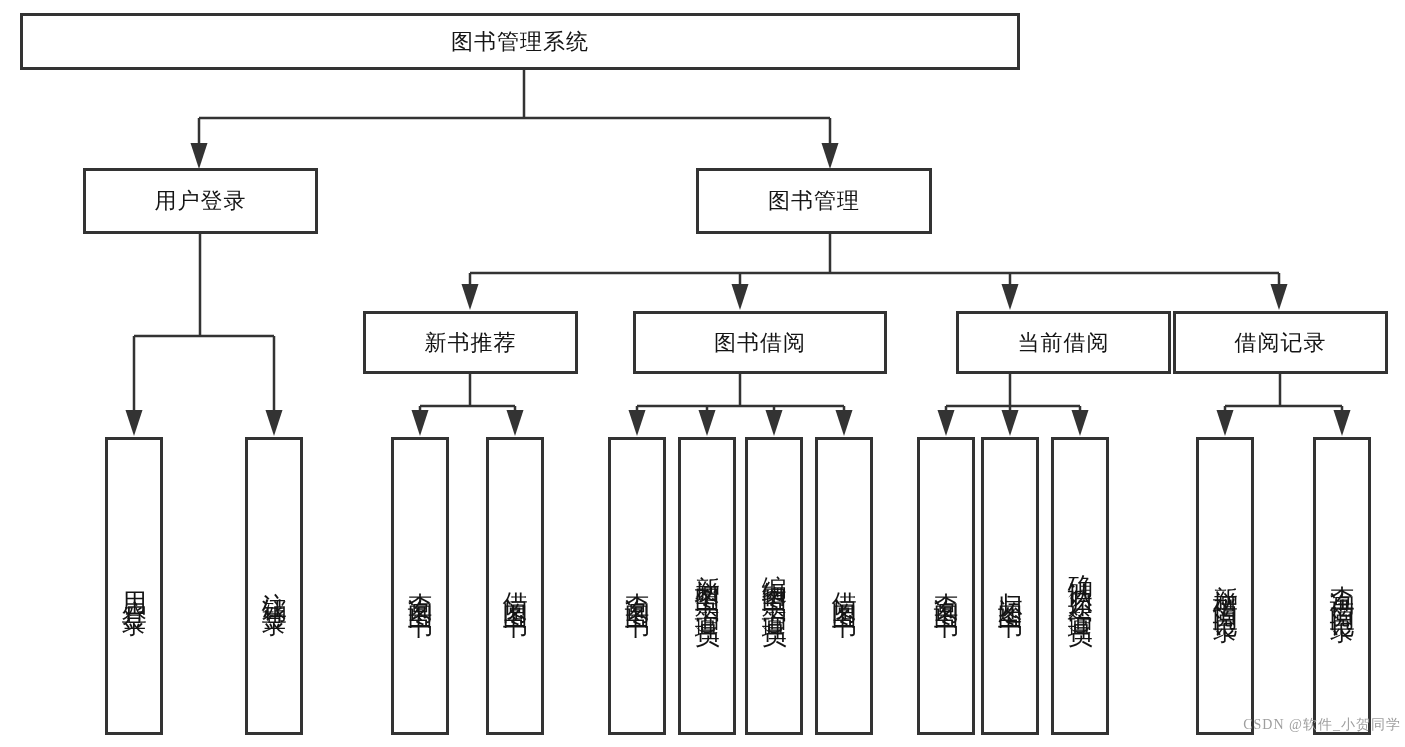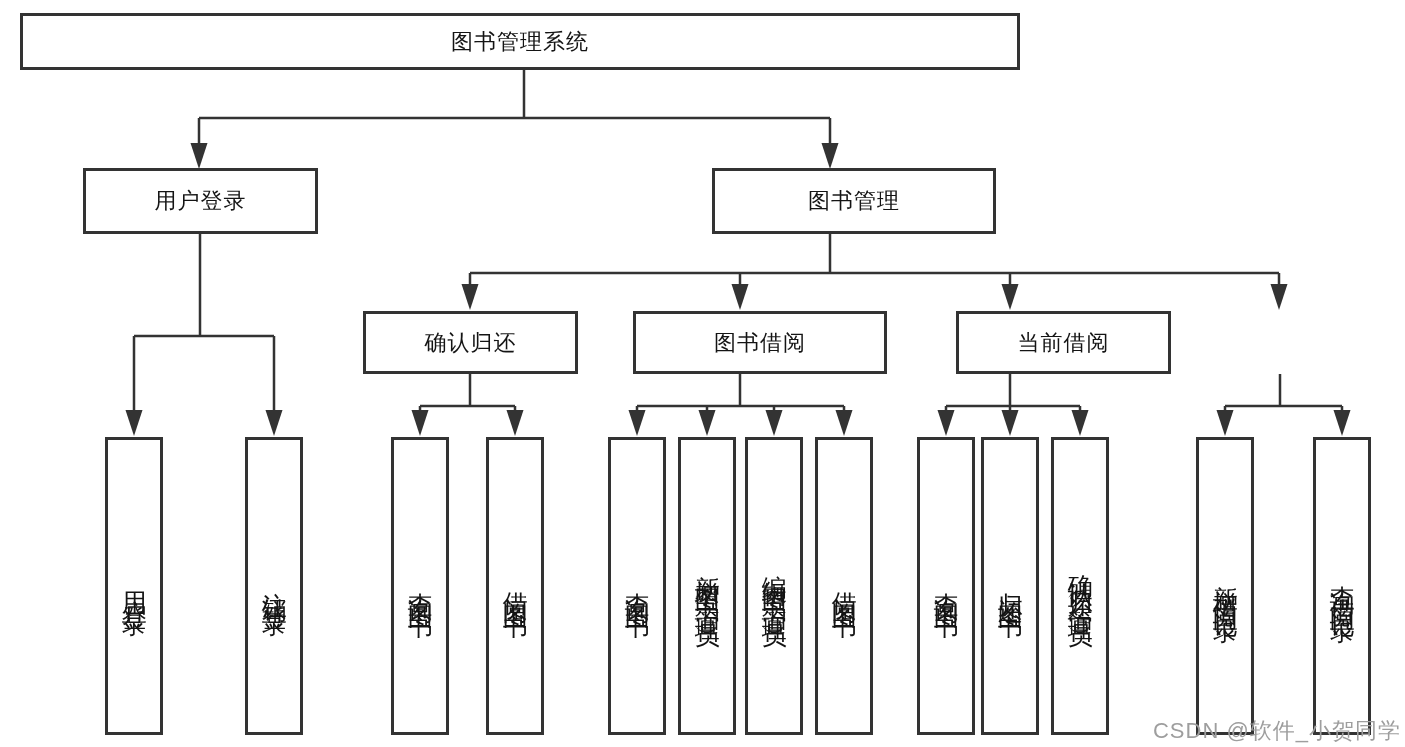"图书管理系统" #canvas { font-family: Liberation Sans, sans-serif -> Liberation Serif, serif }
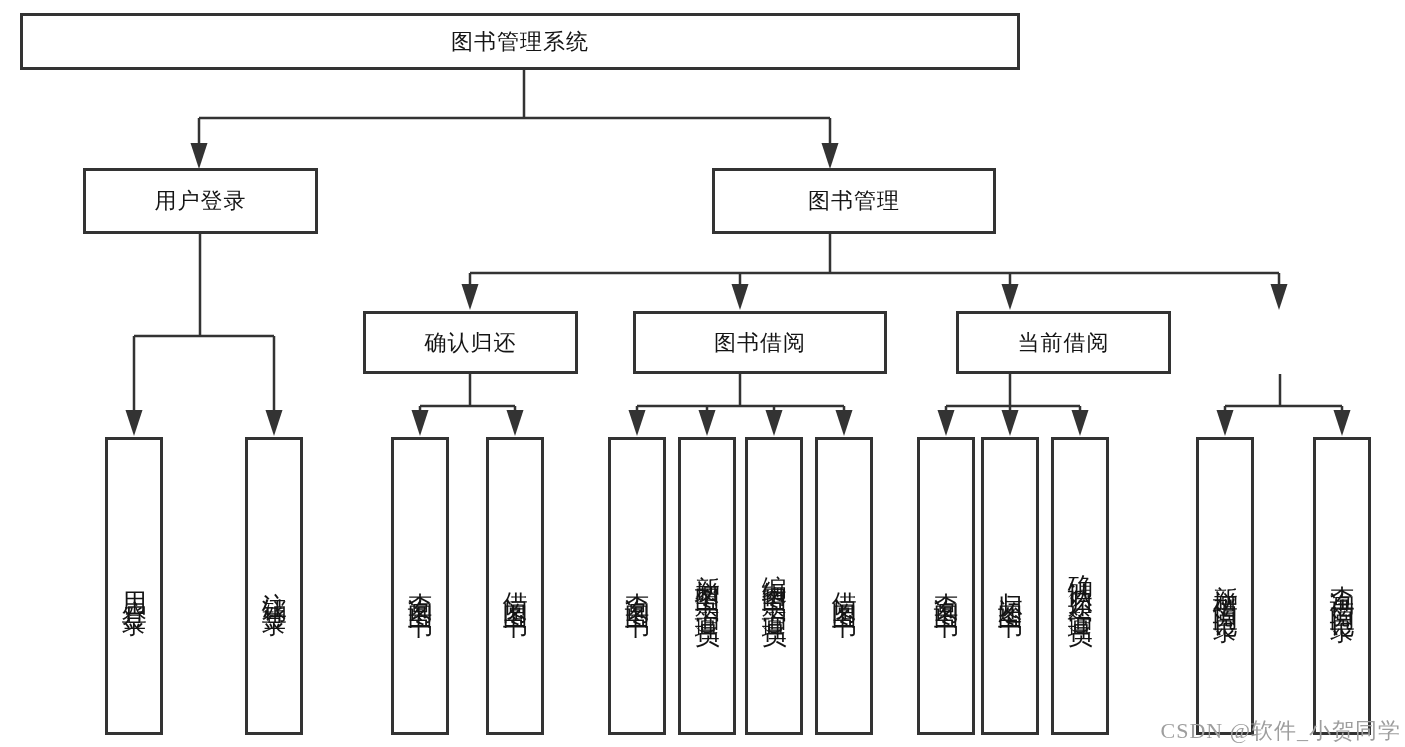"图书管理" div.box { left: 712px -> 696px; width: 284px -> 236px }
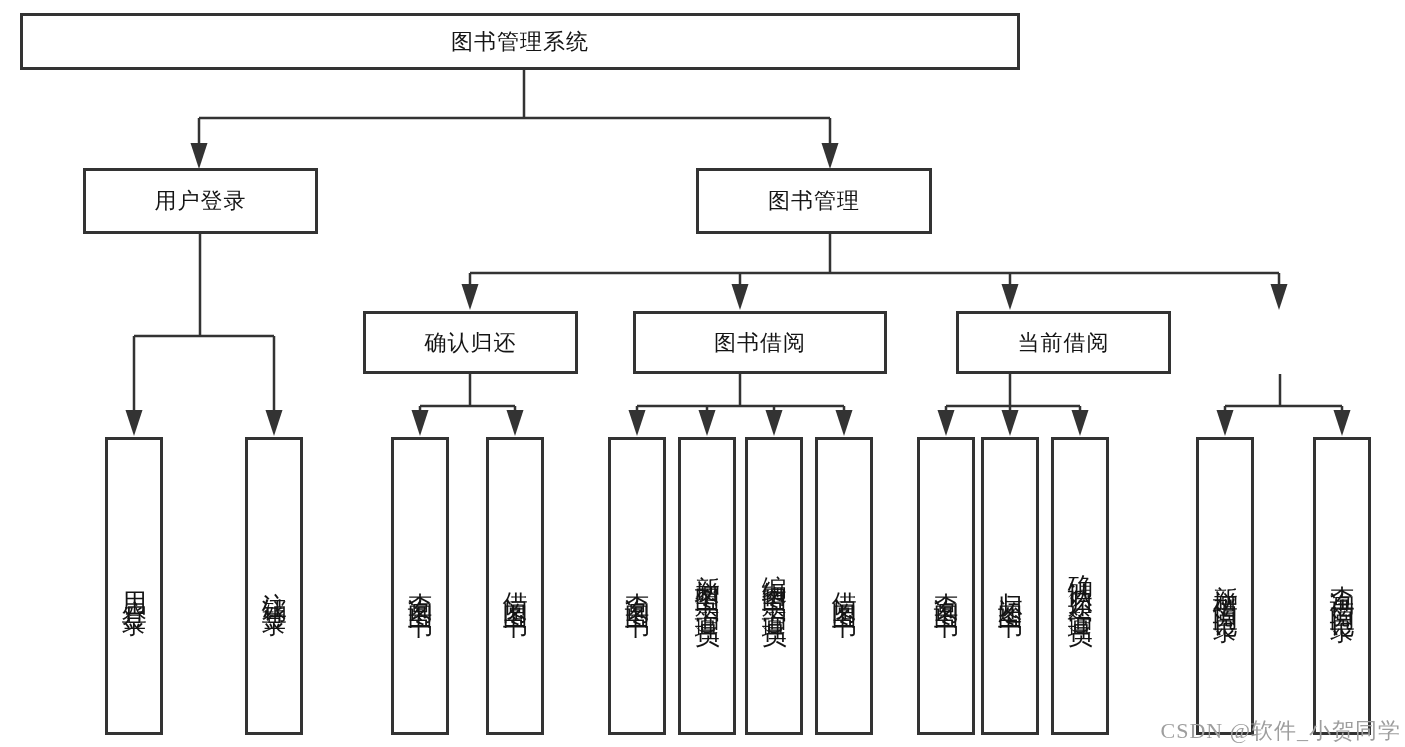"确认归还" div.box { text: 确认归还 -> 新书推荐 }
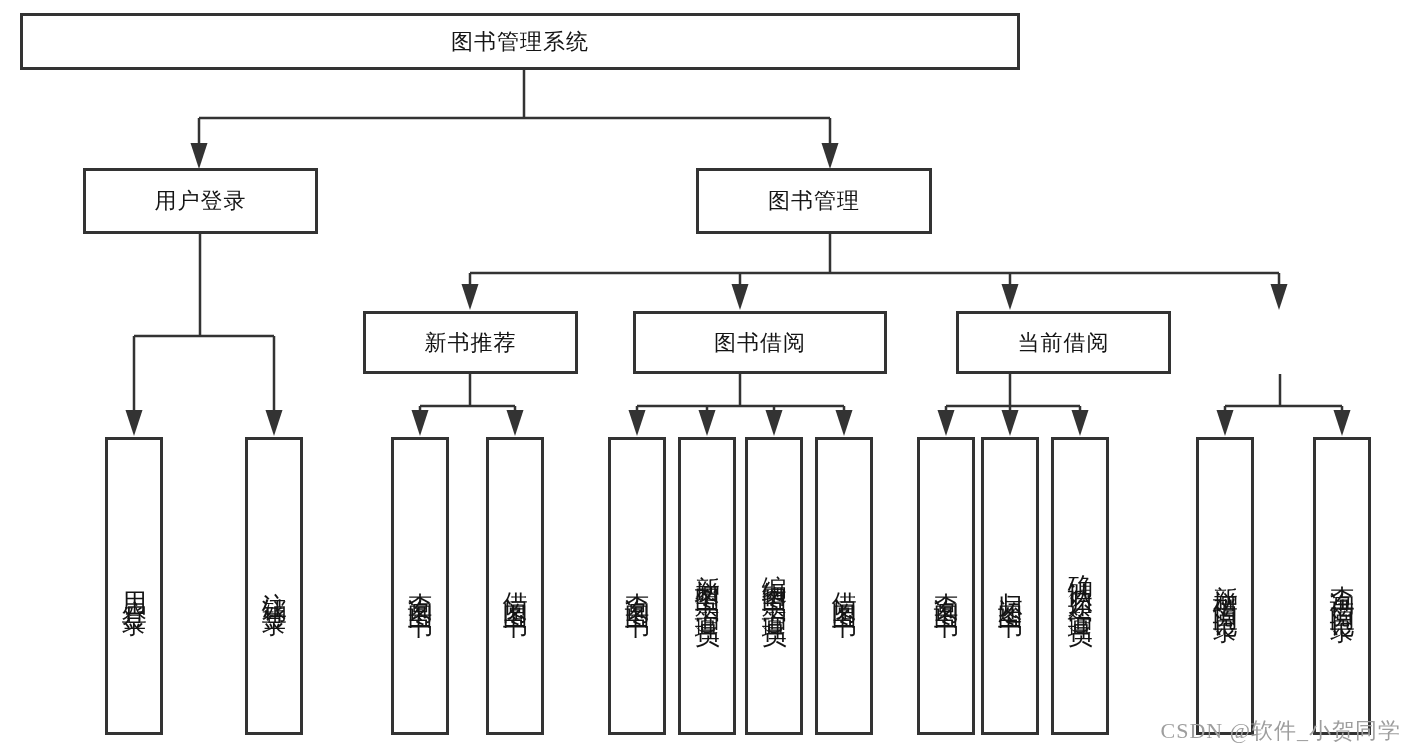"借阅记录" div.box { html: none -> <div>借阅记录</div> }
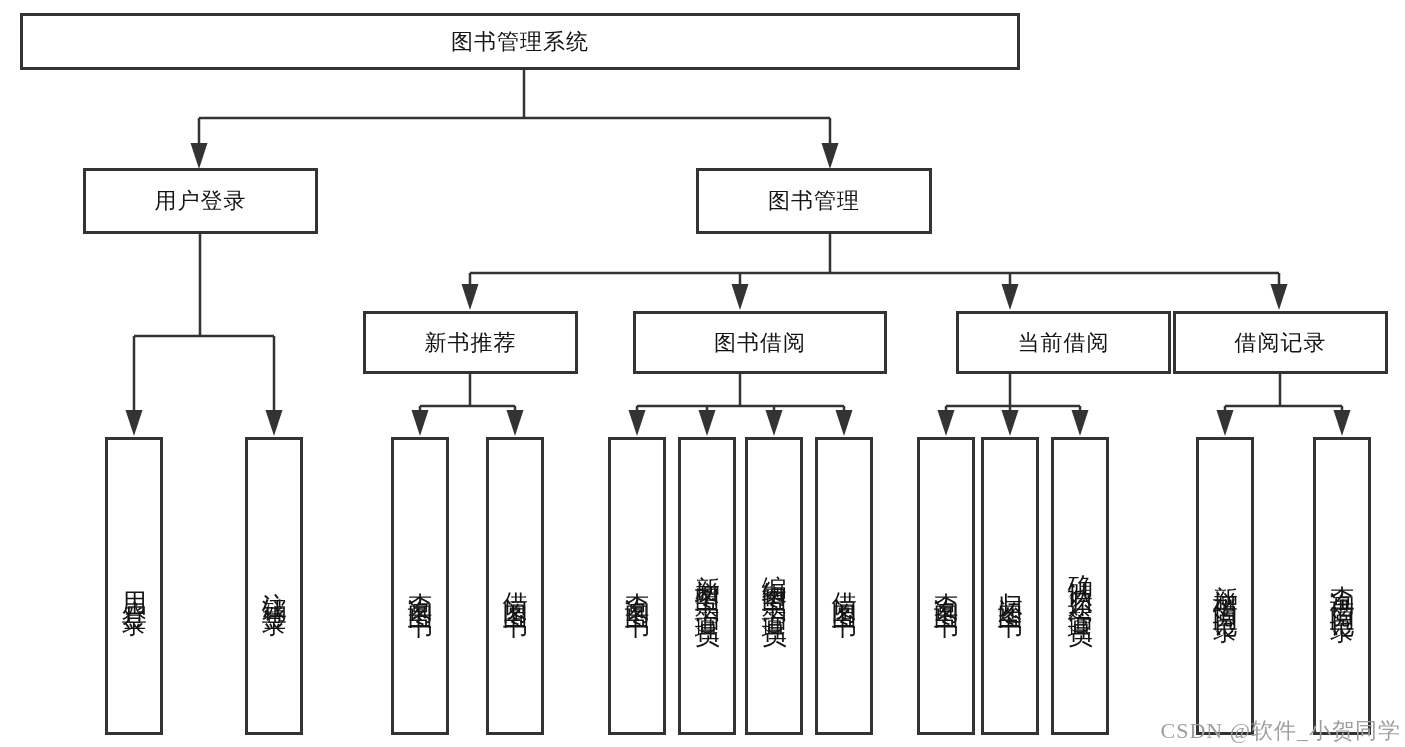"CSDN @软件_小贺同学" #watermark { font-size: 22px -> 14px }
